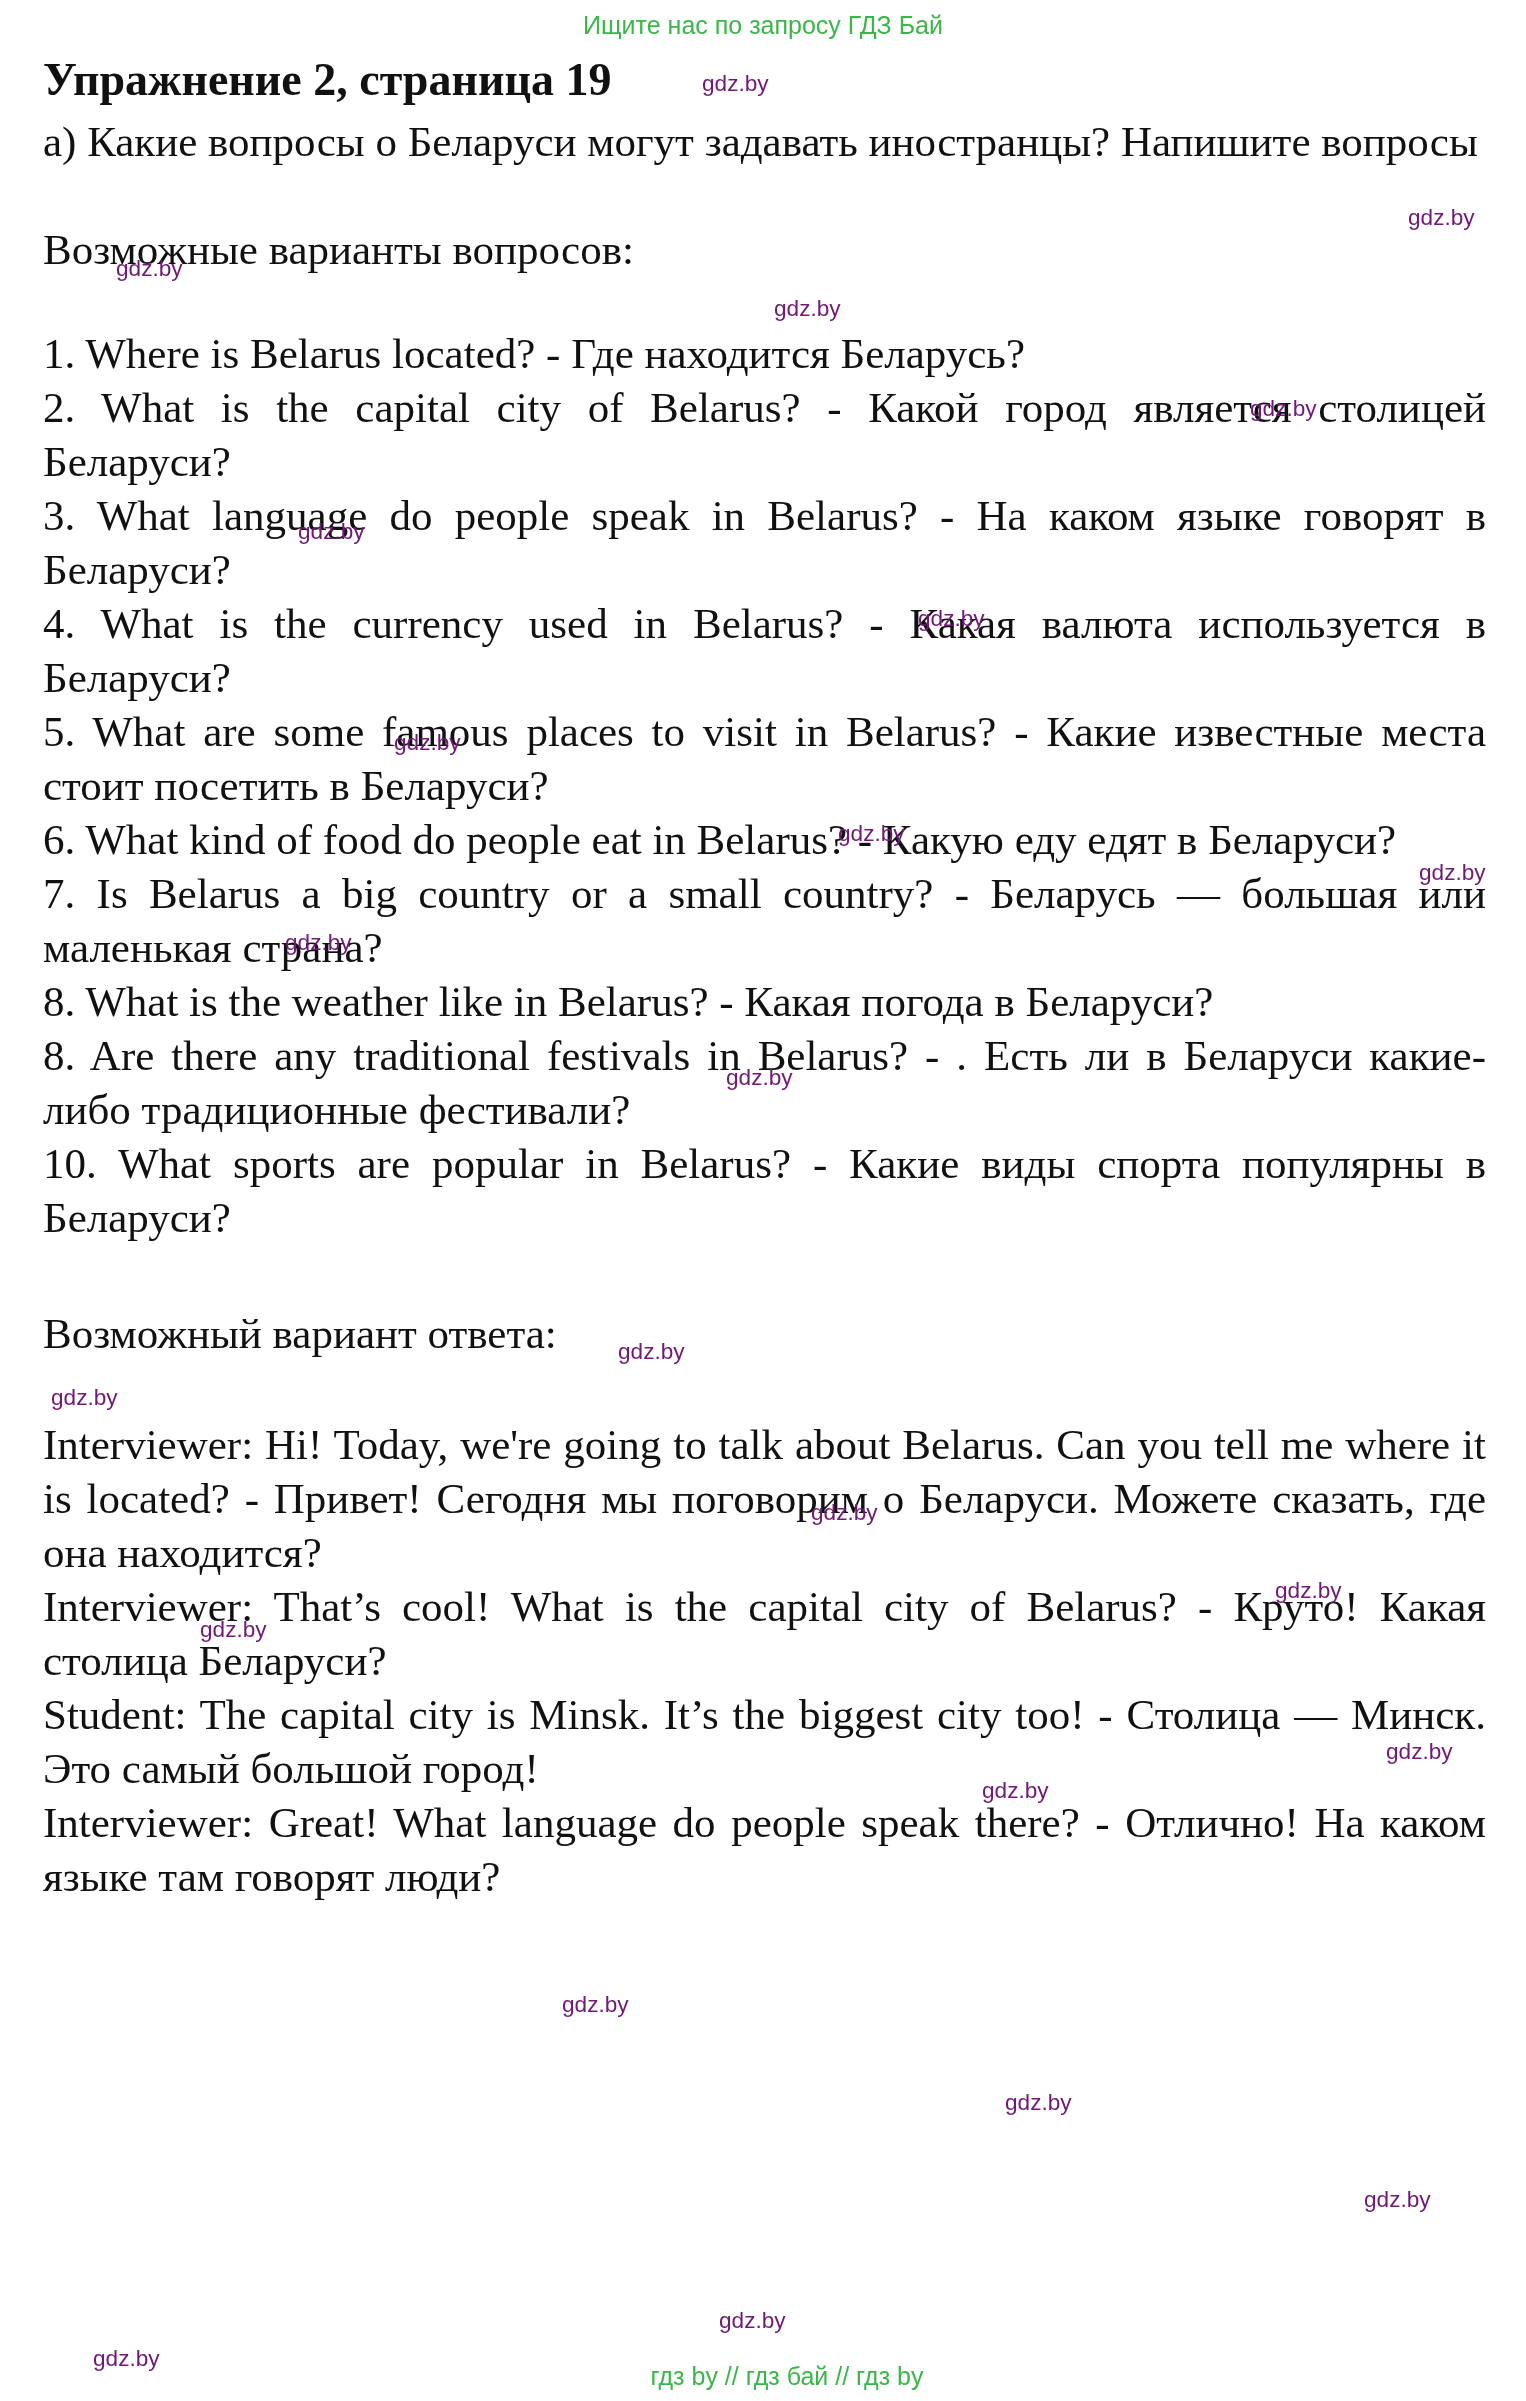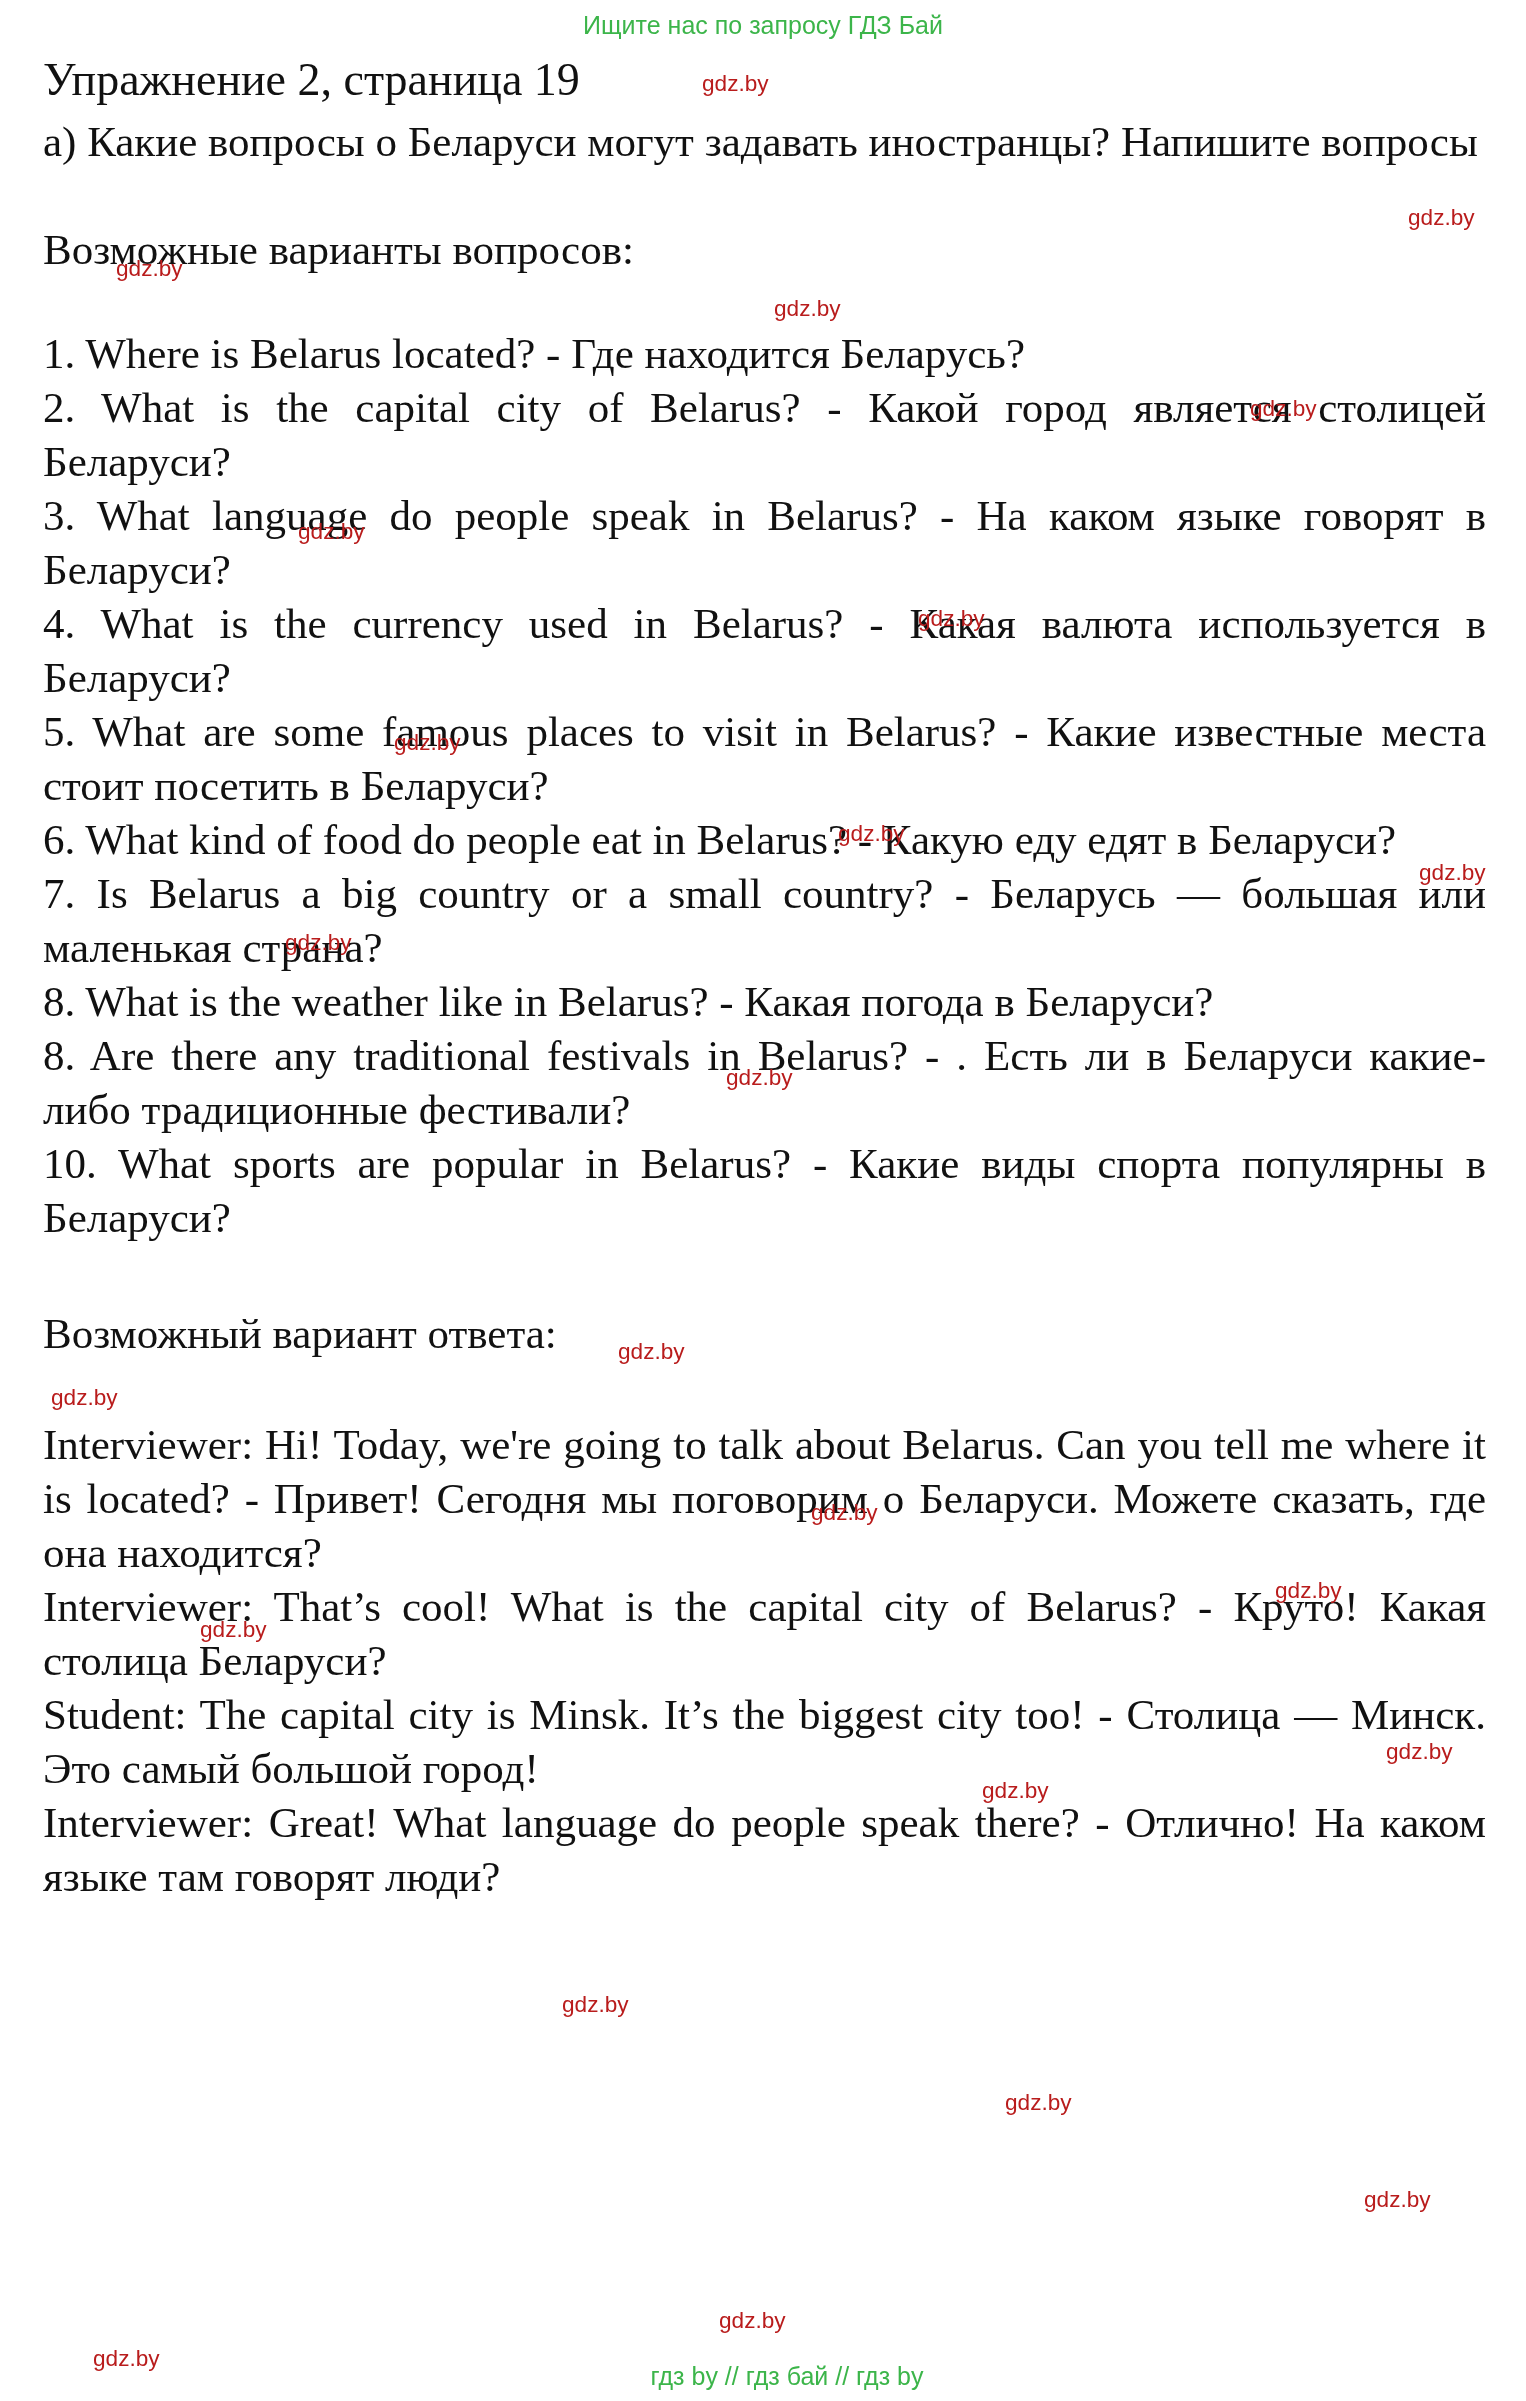"Упражнение 2, страница 19" .title { font-weight: normal -> bold }
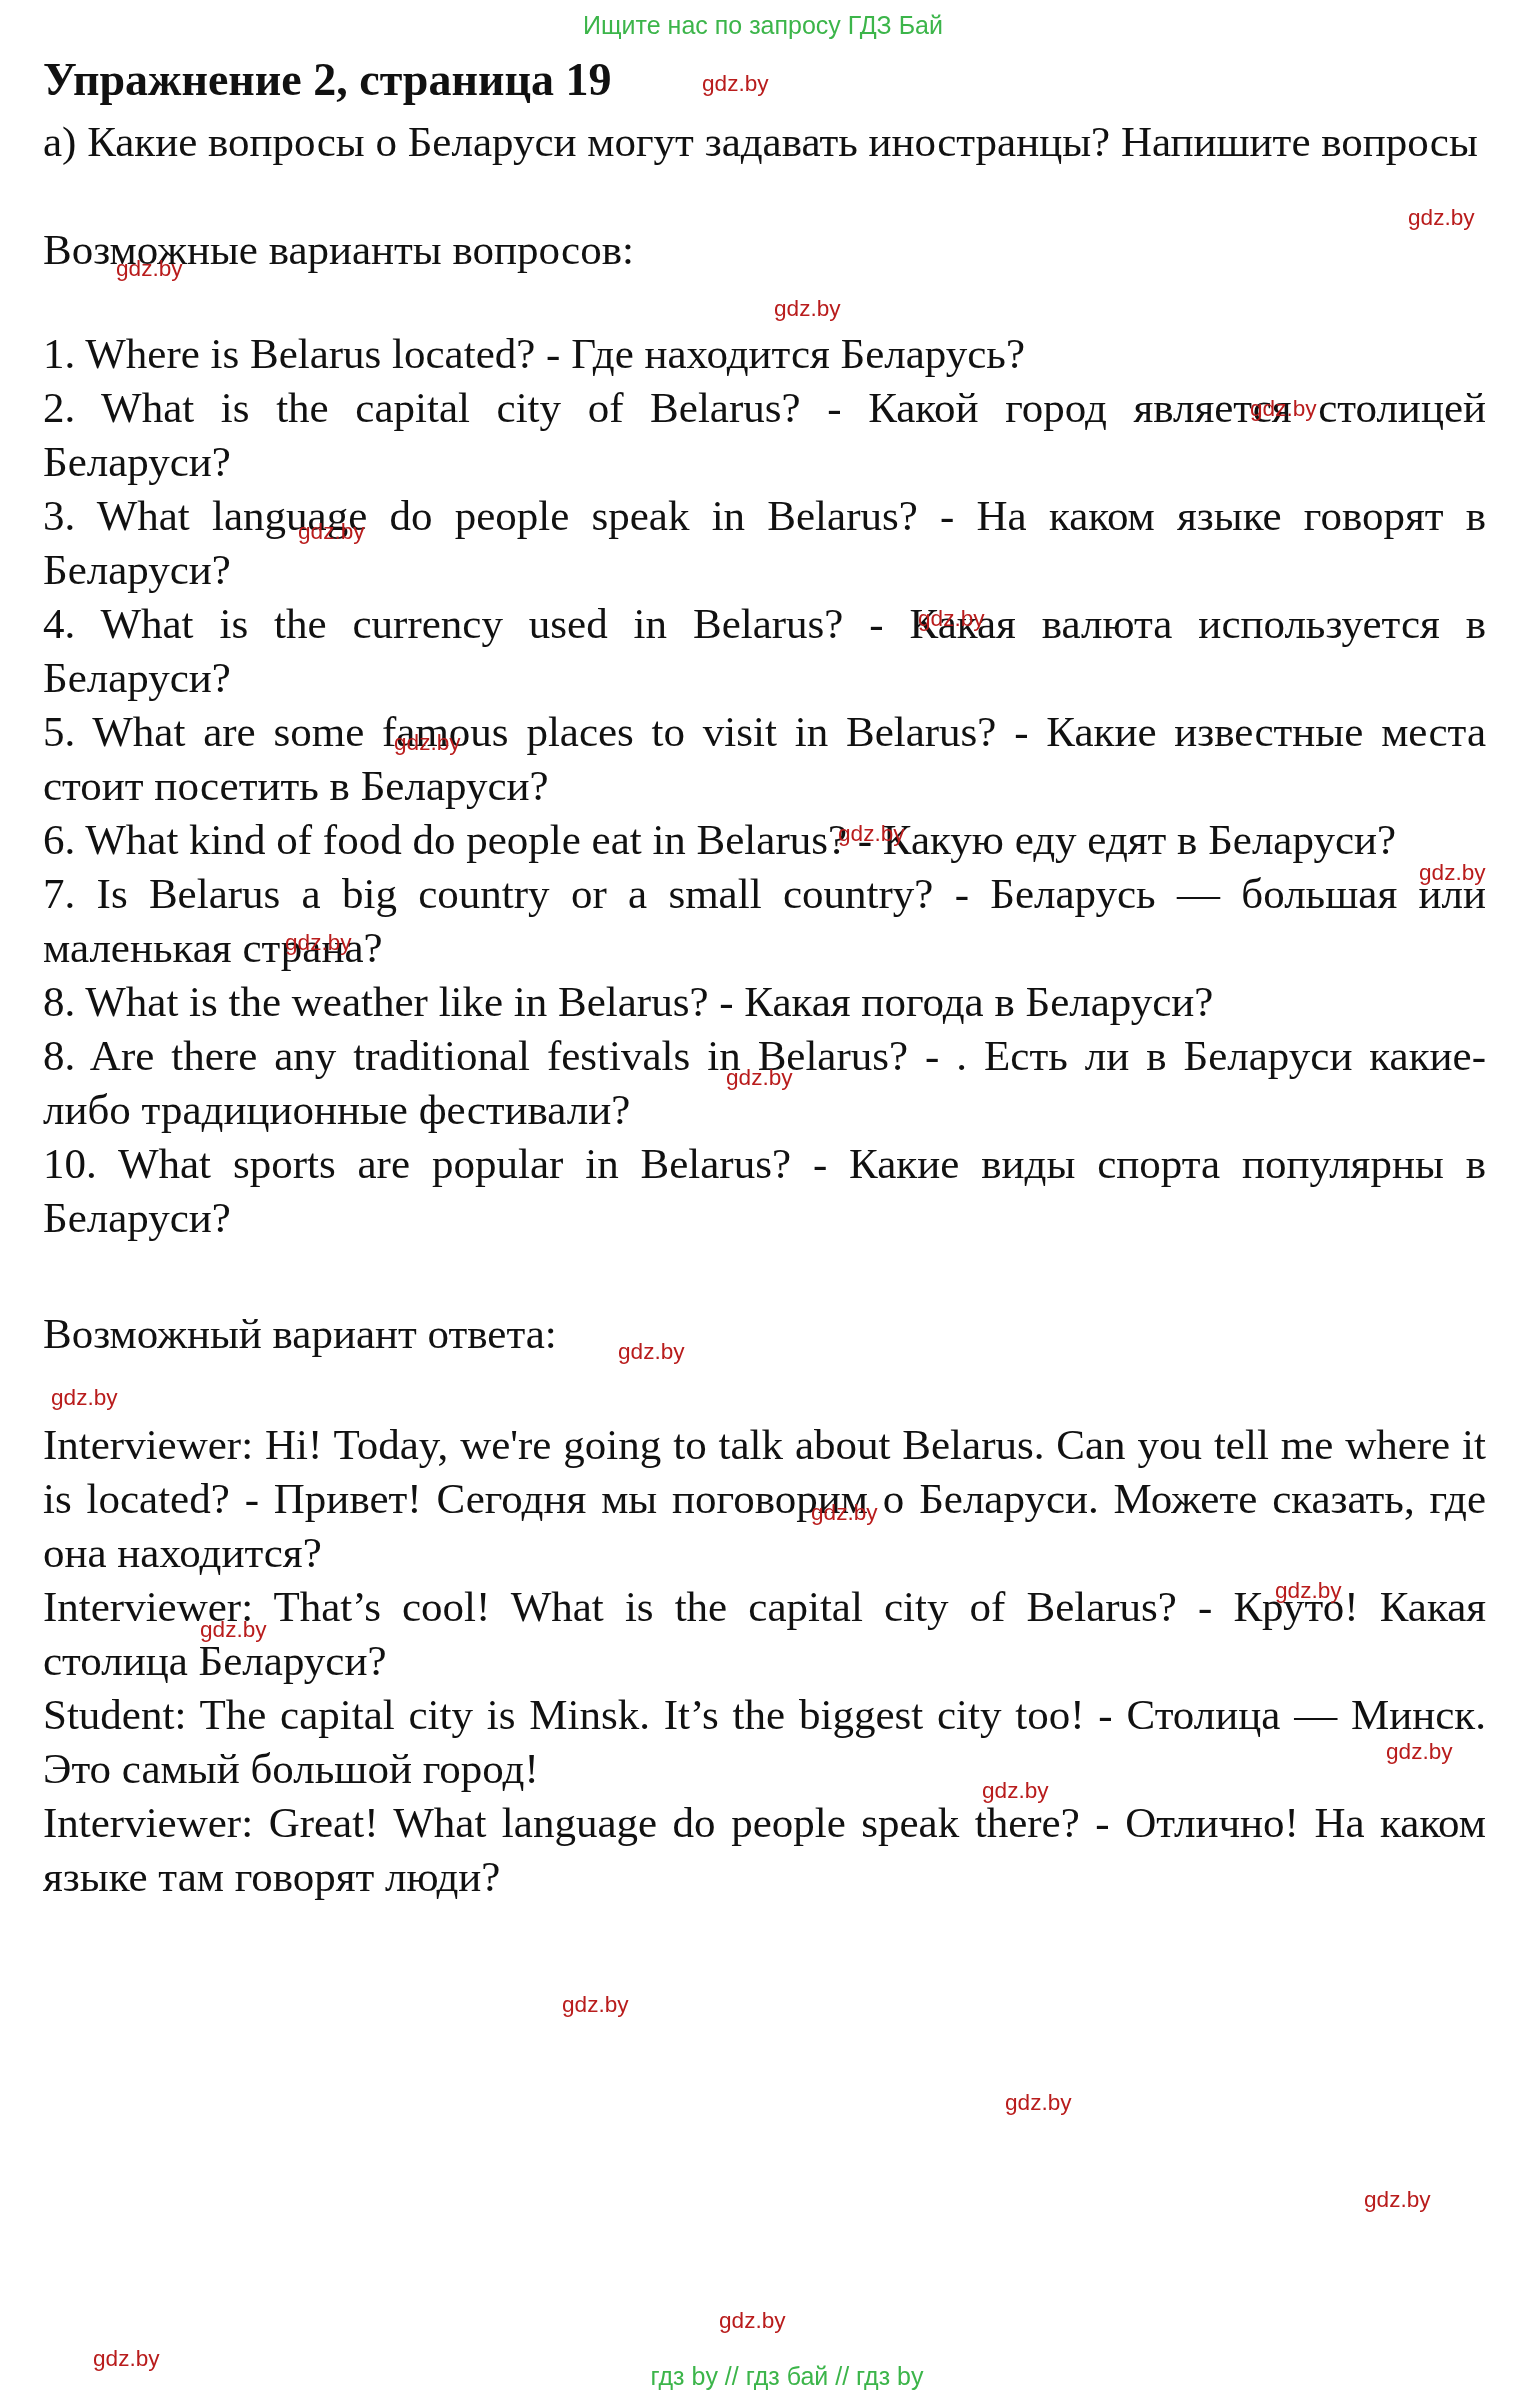"gdz.by" .wm { color: #b91c1c -> #701a75 }
